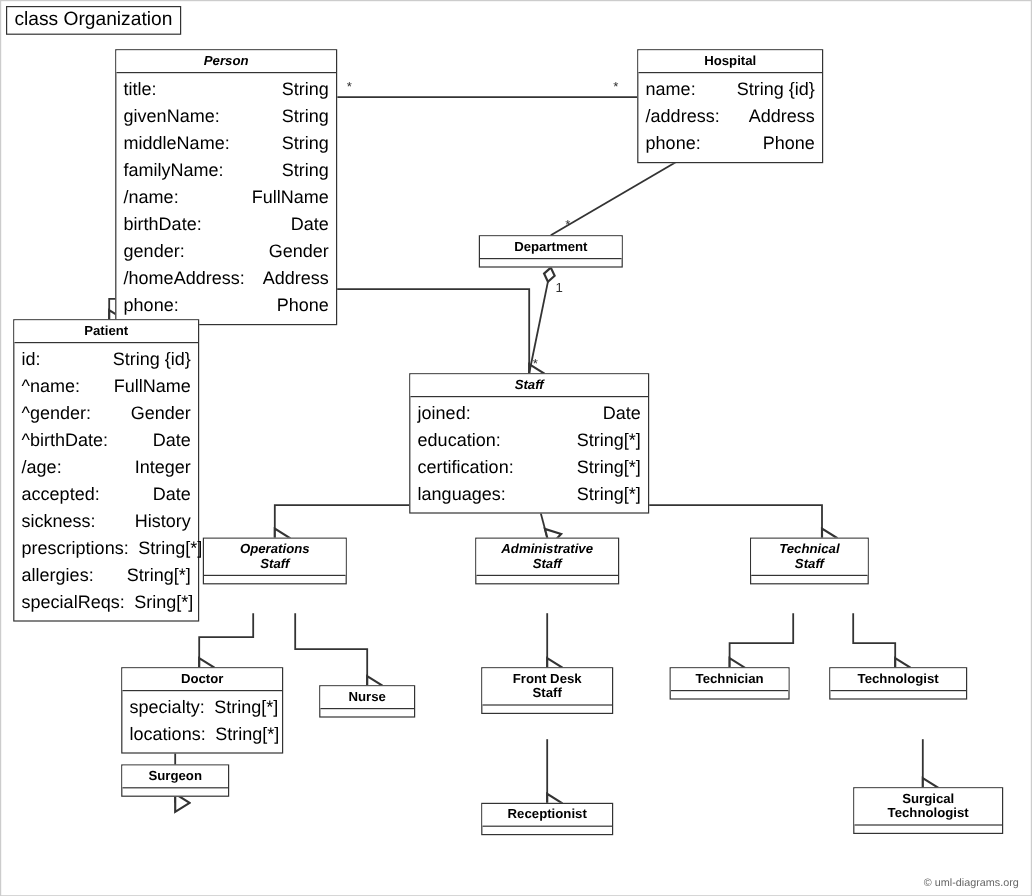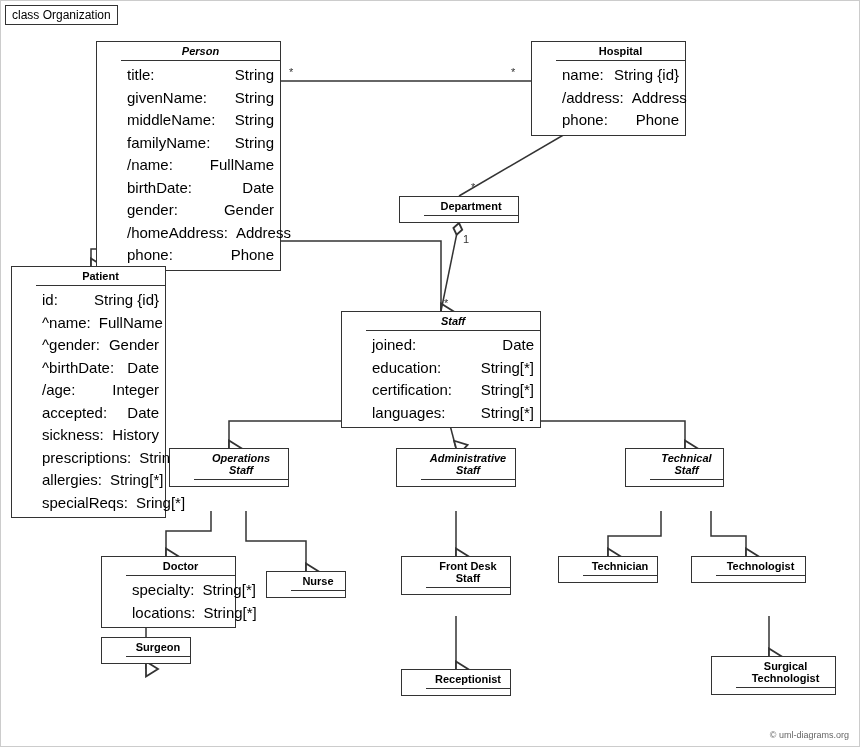"class Organization" .diagram-title { font-size: 12px -> 16px }
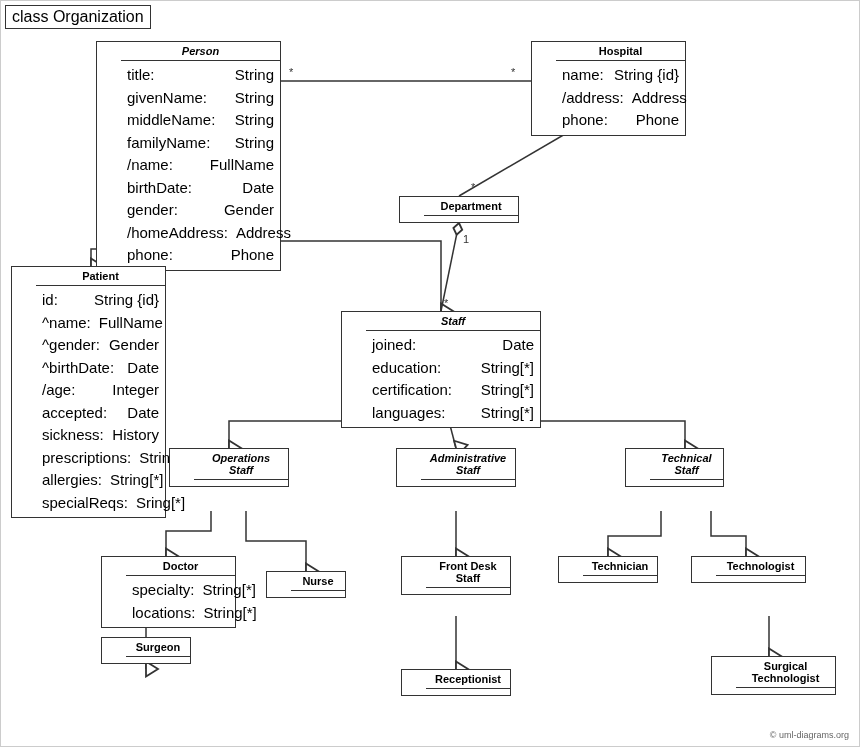"Person" .uml-class { padding-left: 24px -> none }
